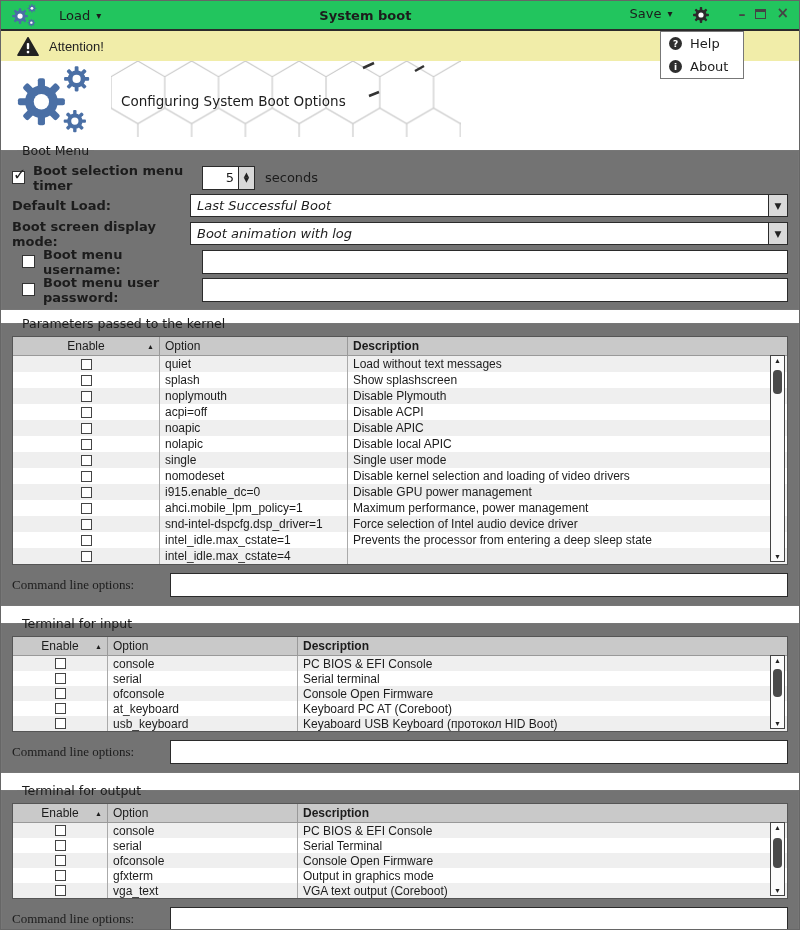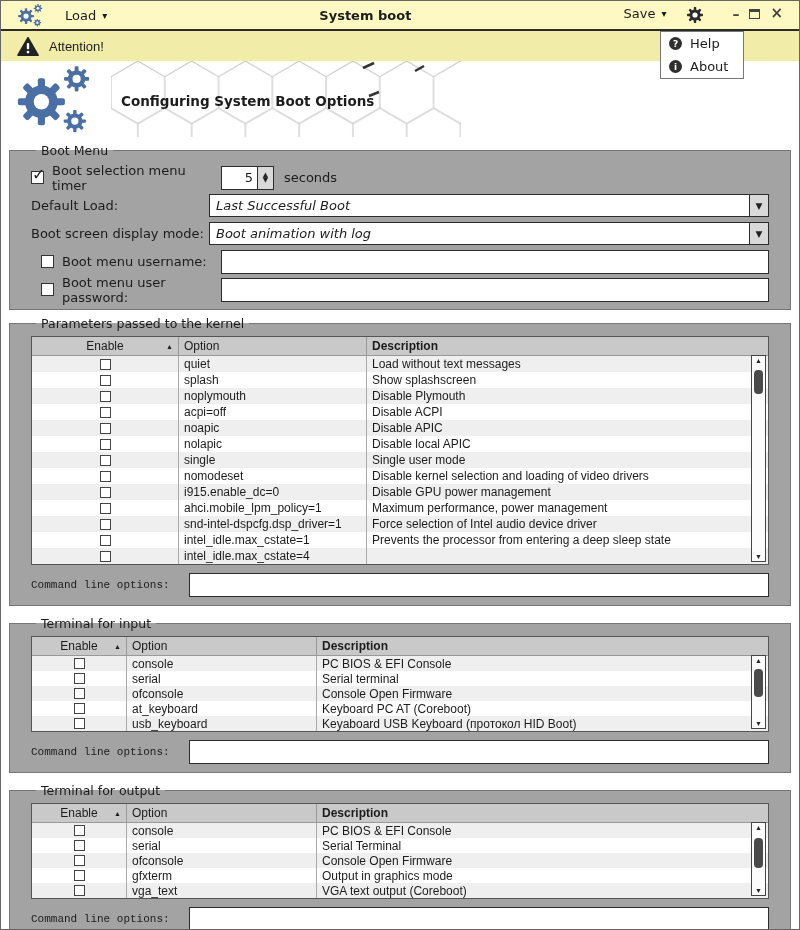"Load" .titlebar { background: #fef9c3 -> #22c55e; padding: 0 16px -> 0 10px }
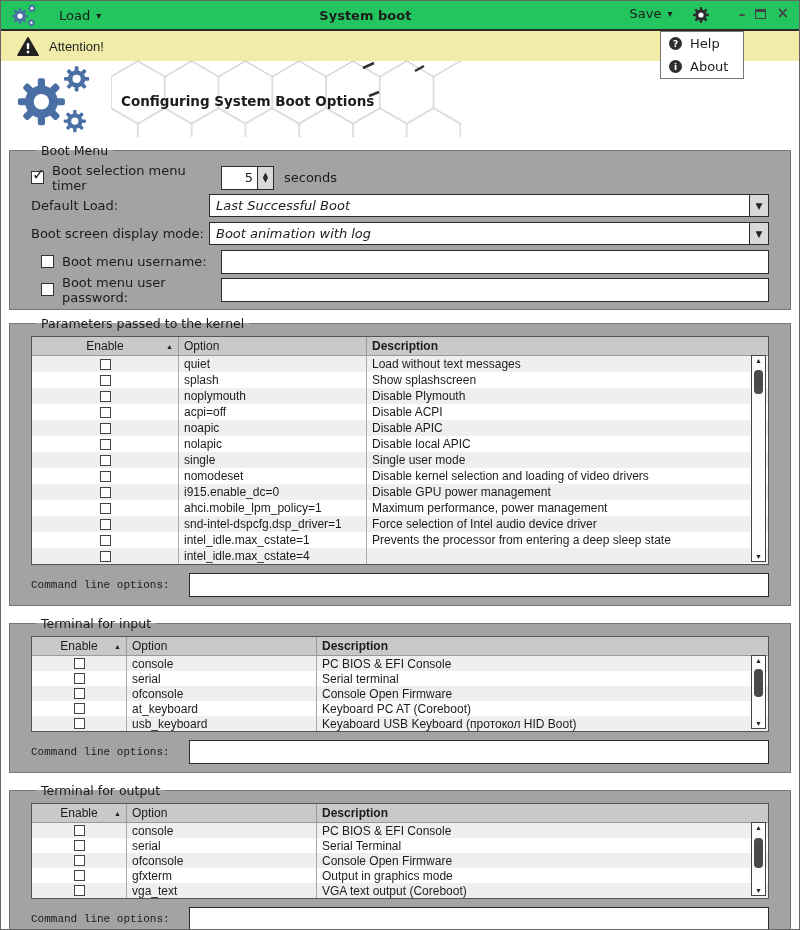"Configuring System Boot Options" .banner-title { font-weight: bold -> normal }
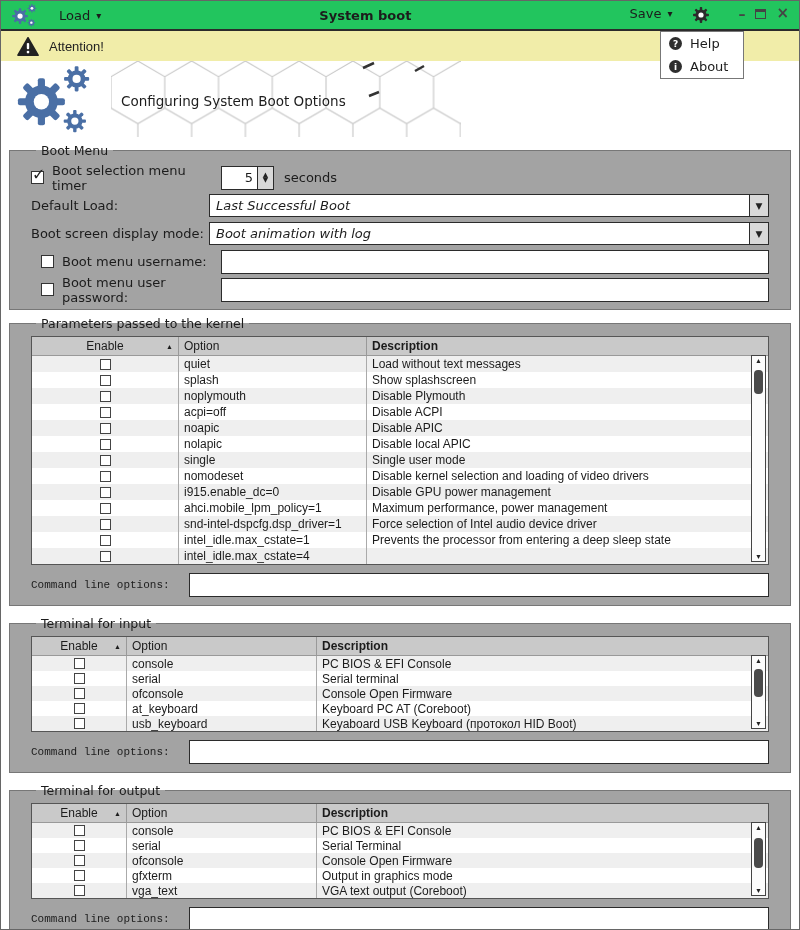"Boot Menu" fieldset { background: #a3a3a3 -> #737373; margin: 6px 8px 0 -> 6px 0 0; padding: 3px 21px 8px -> 3px 10px 8px }
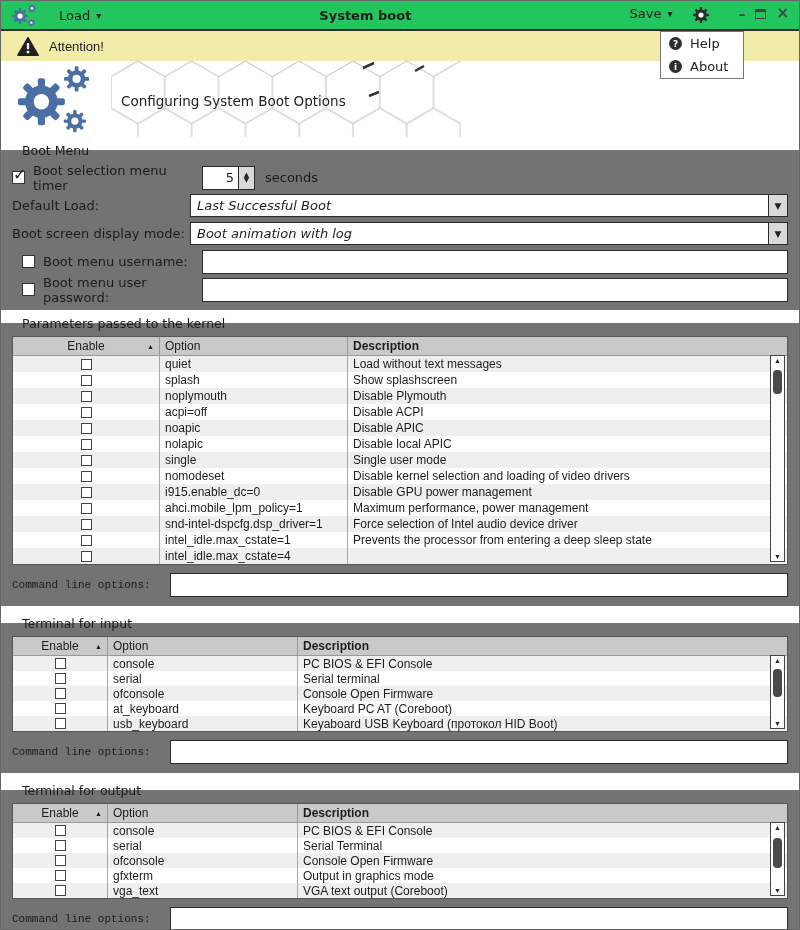"Boot selection menu timer" .bm-label { font-weight: none -> bold }
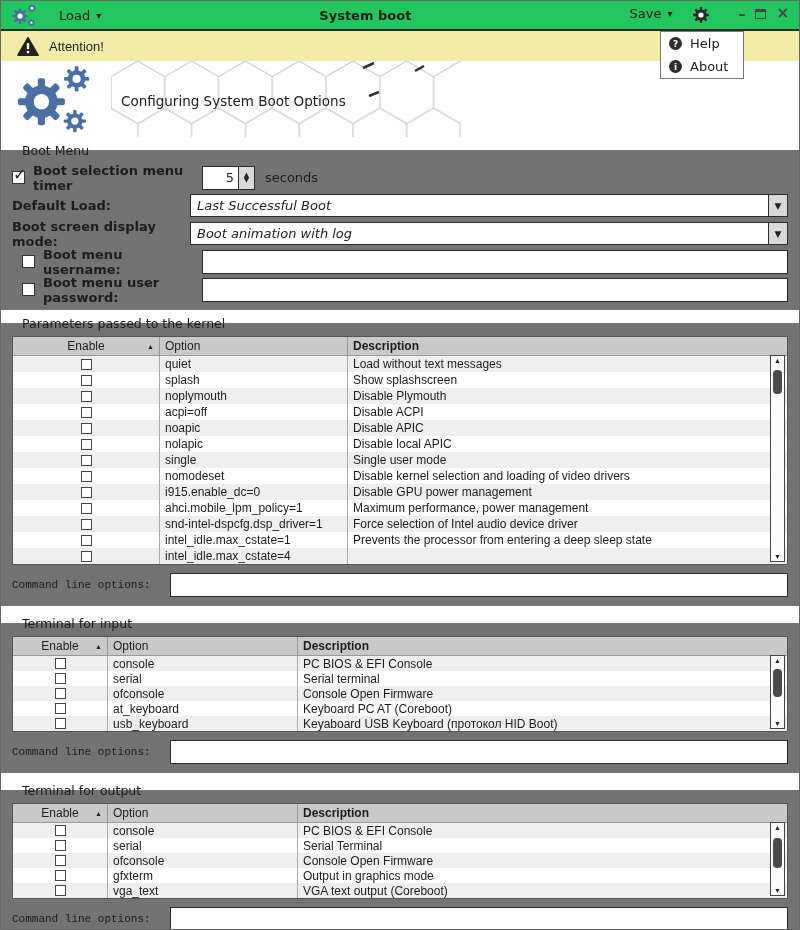"Command line options:" .cmd-row .lbl { font-family: Liberation Mono, monospace -> Liberation Serif, serif; font-size: 11px -> 13px }
